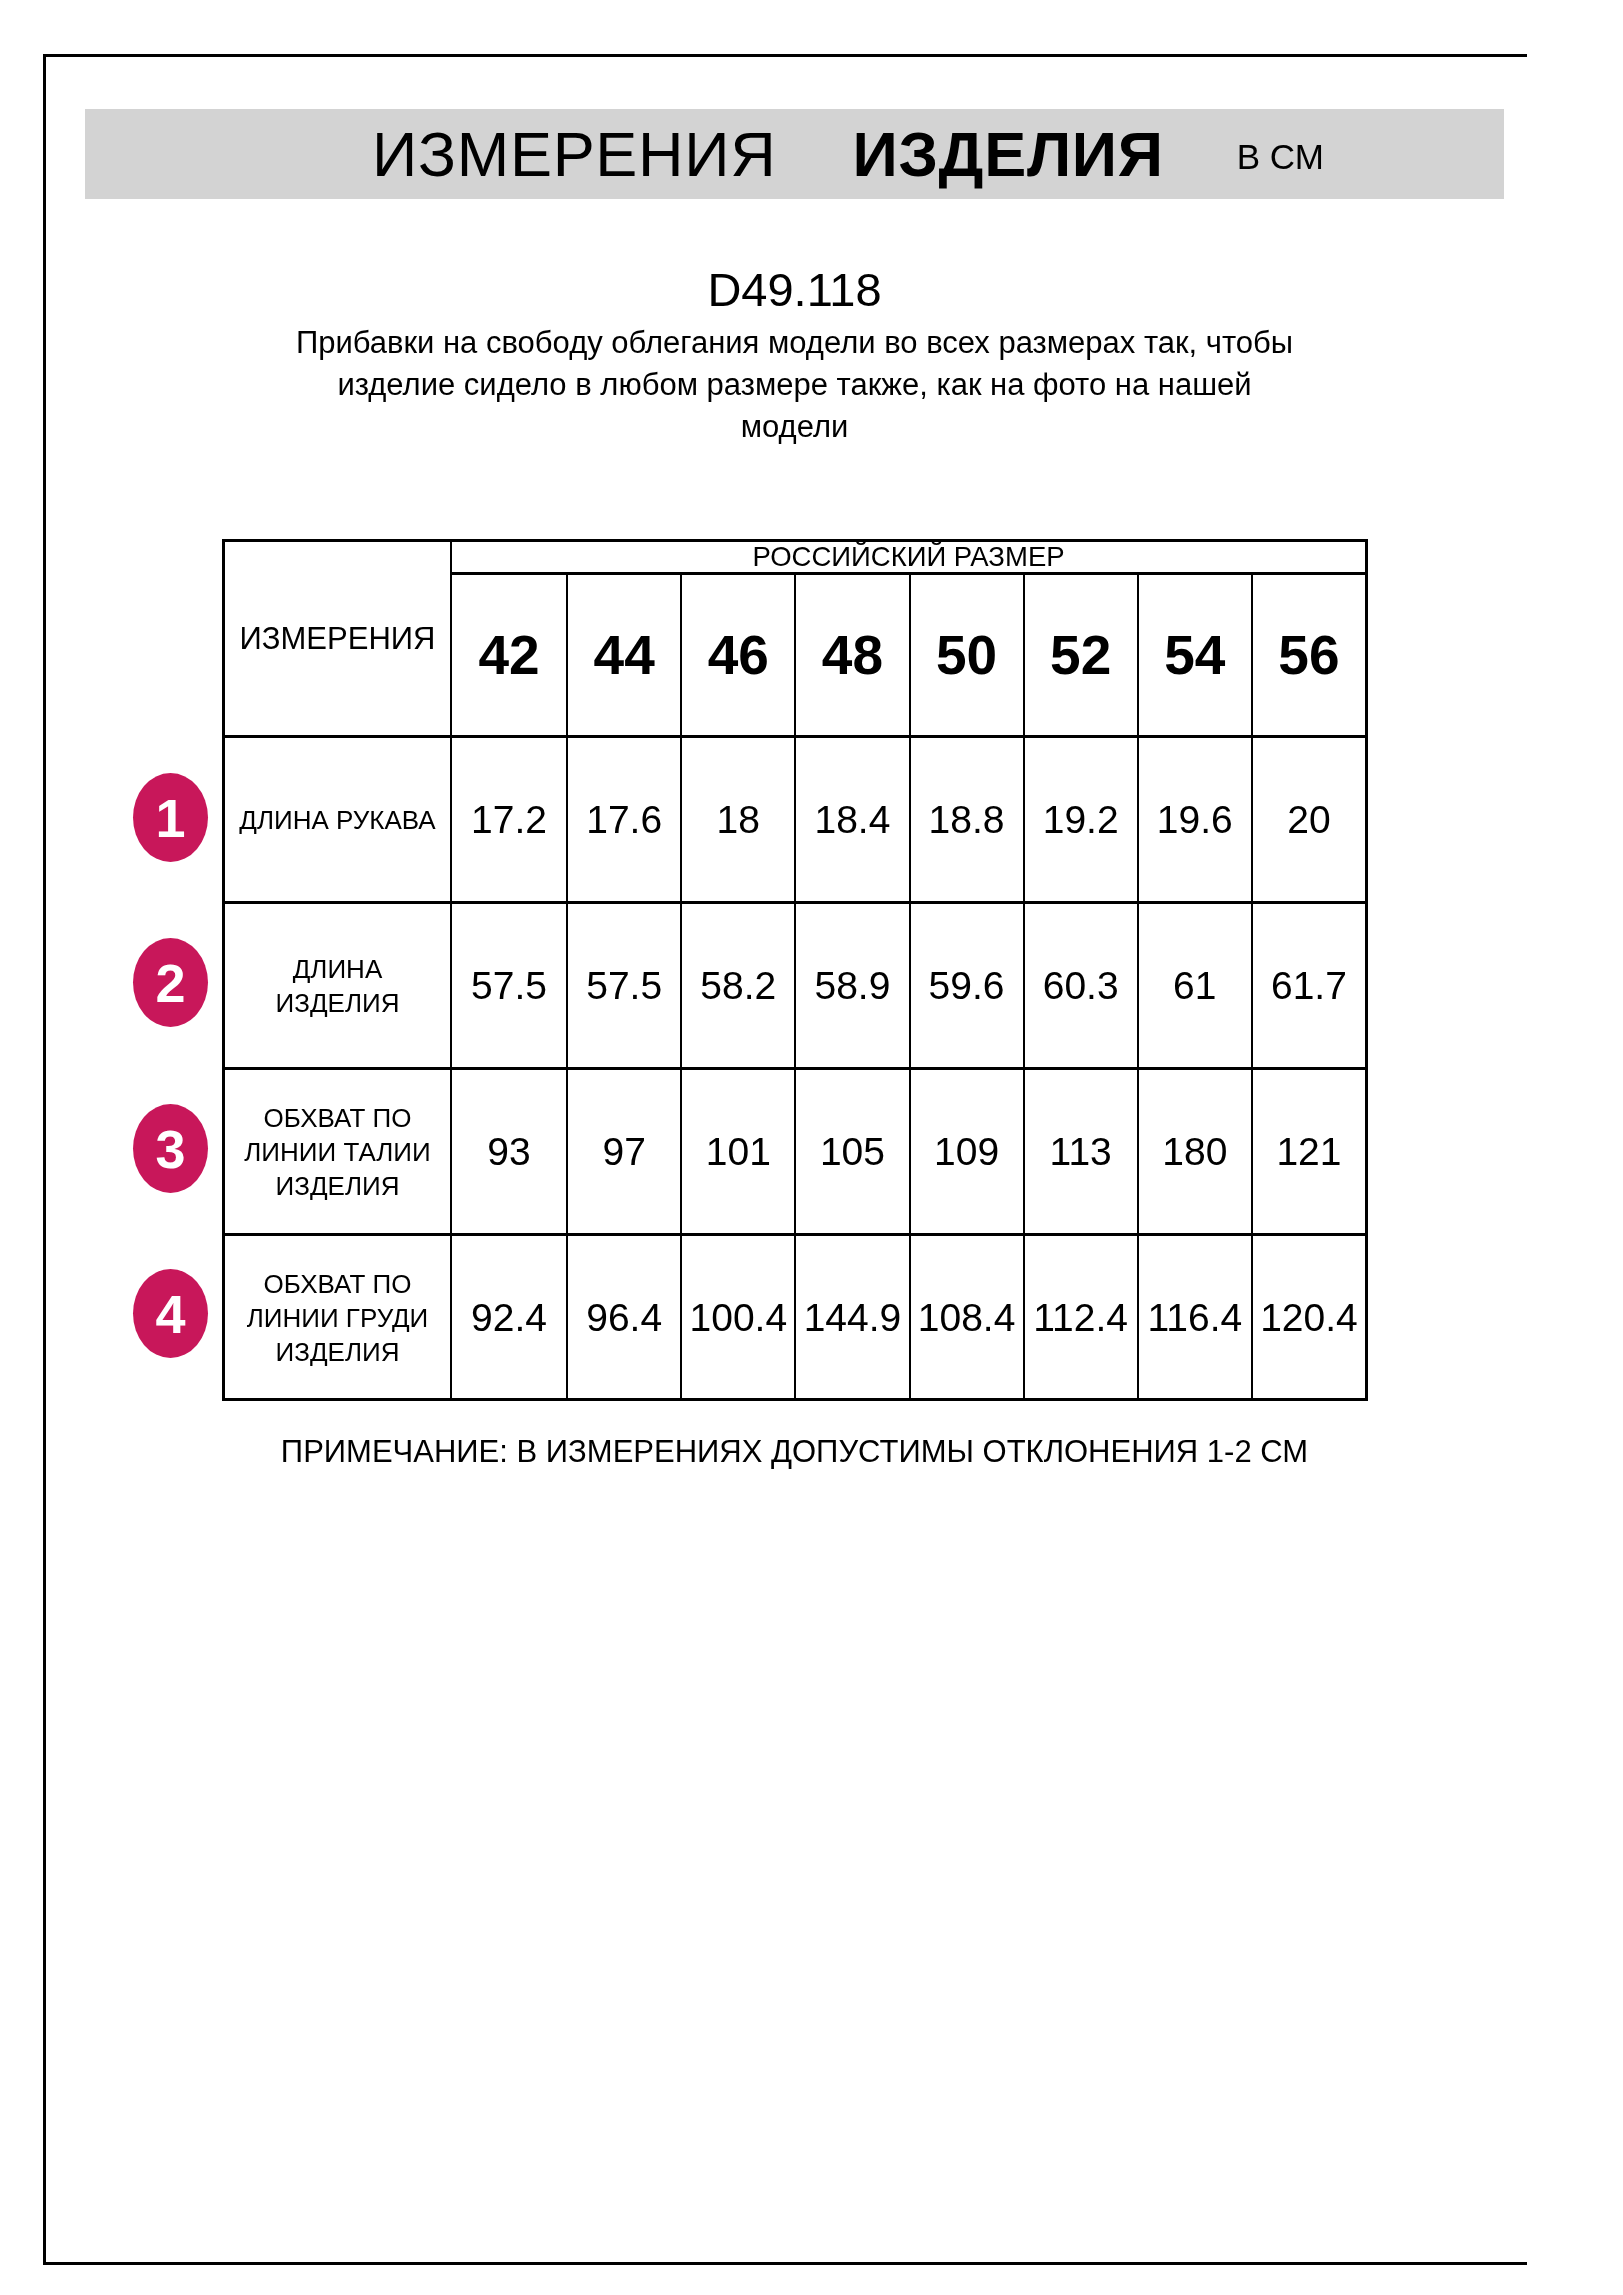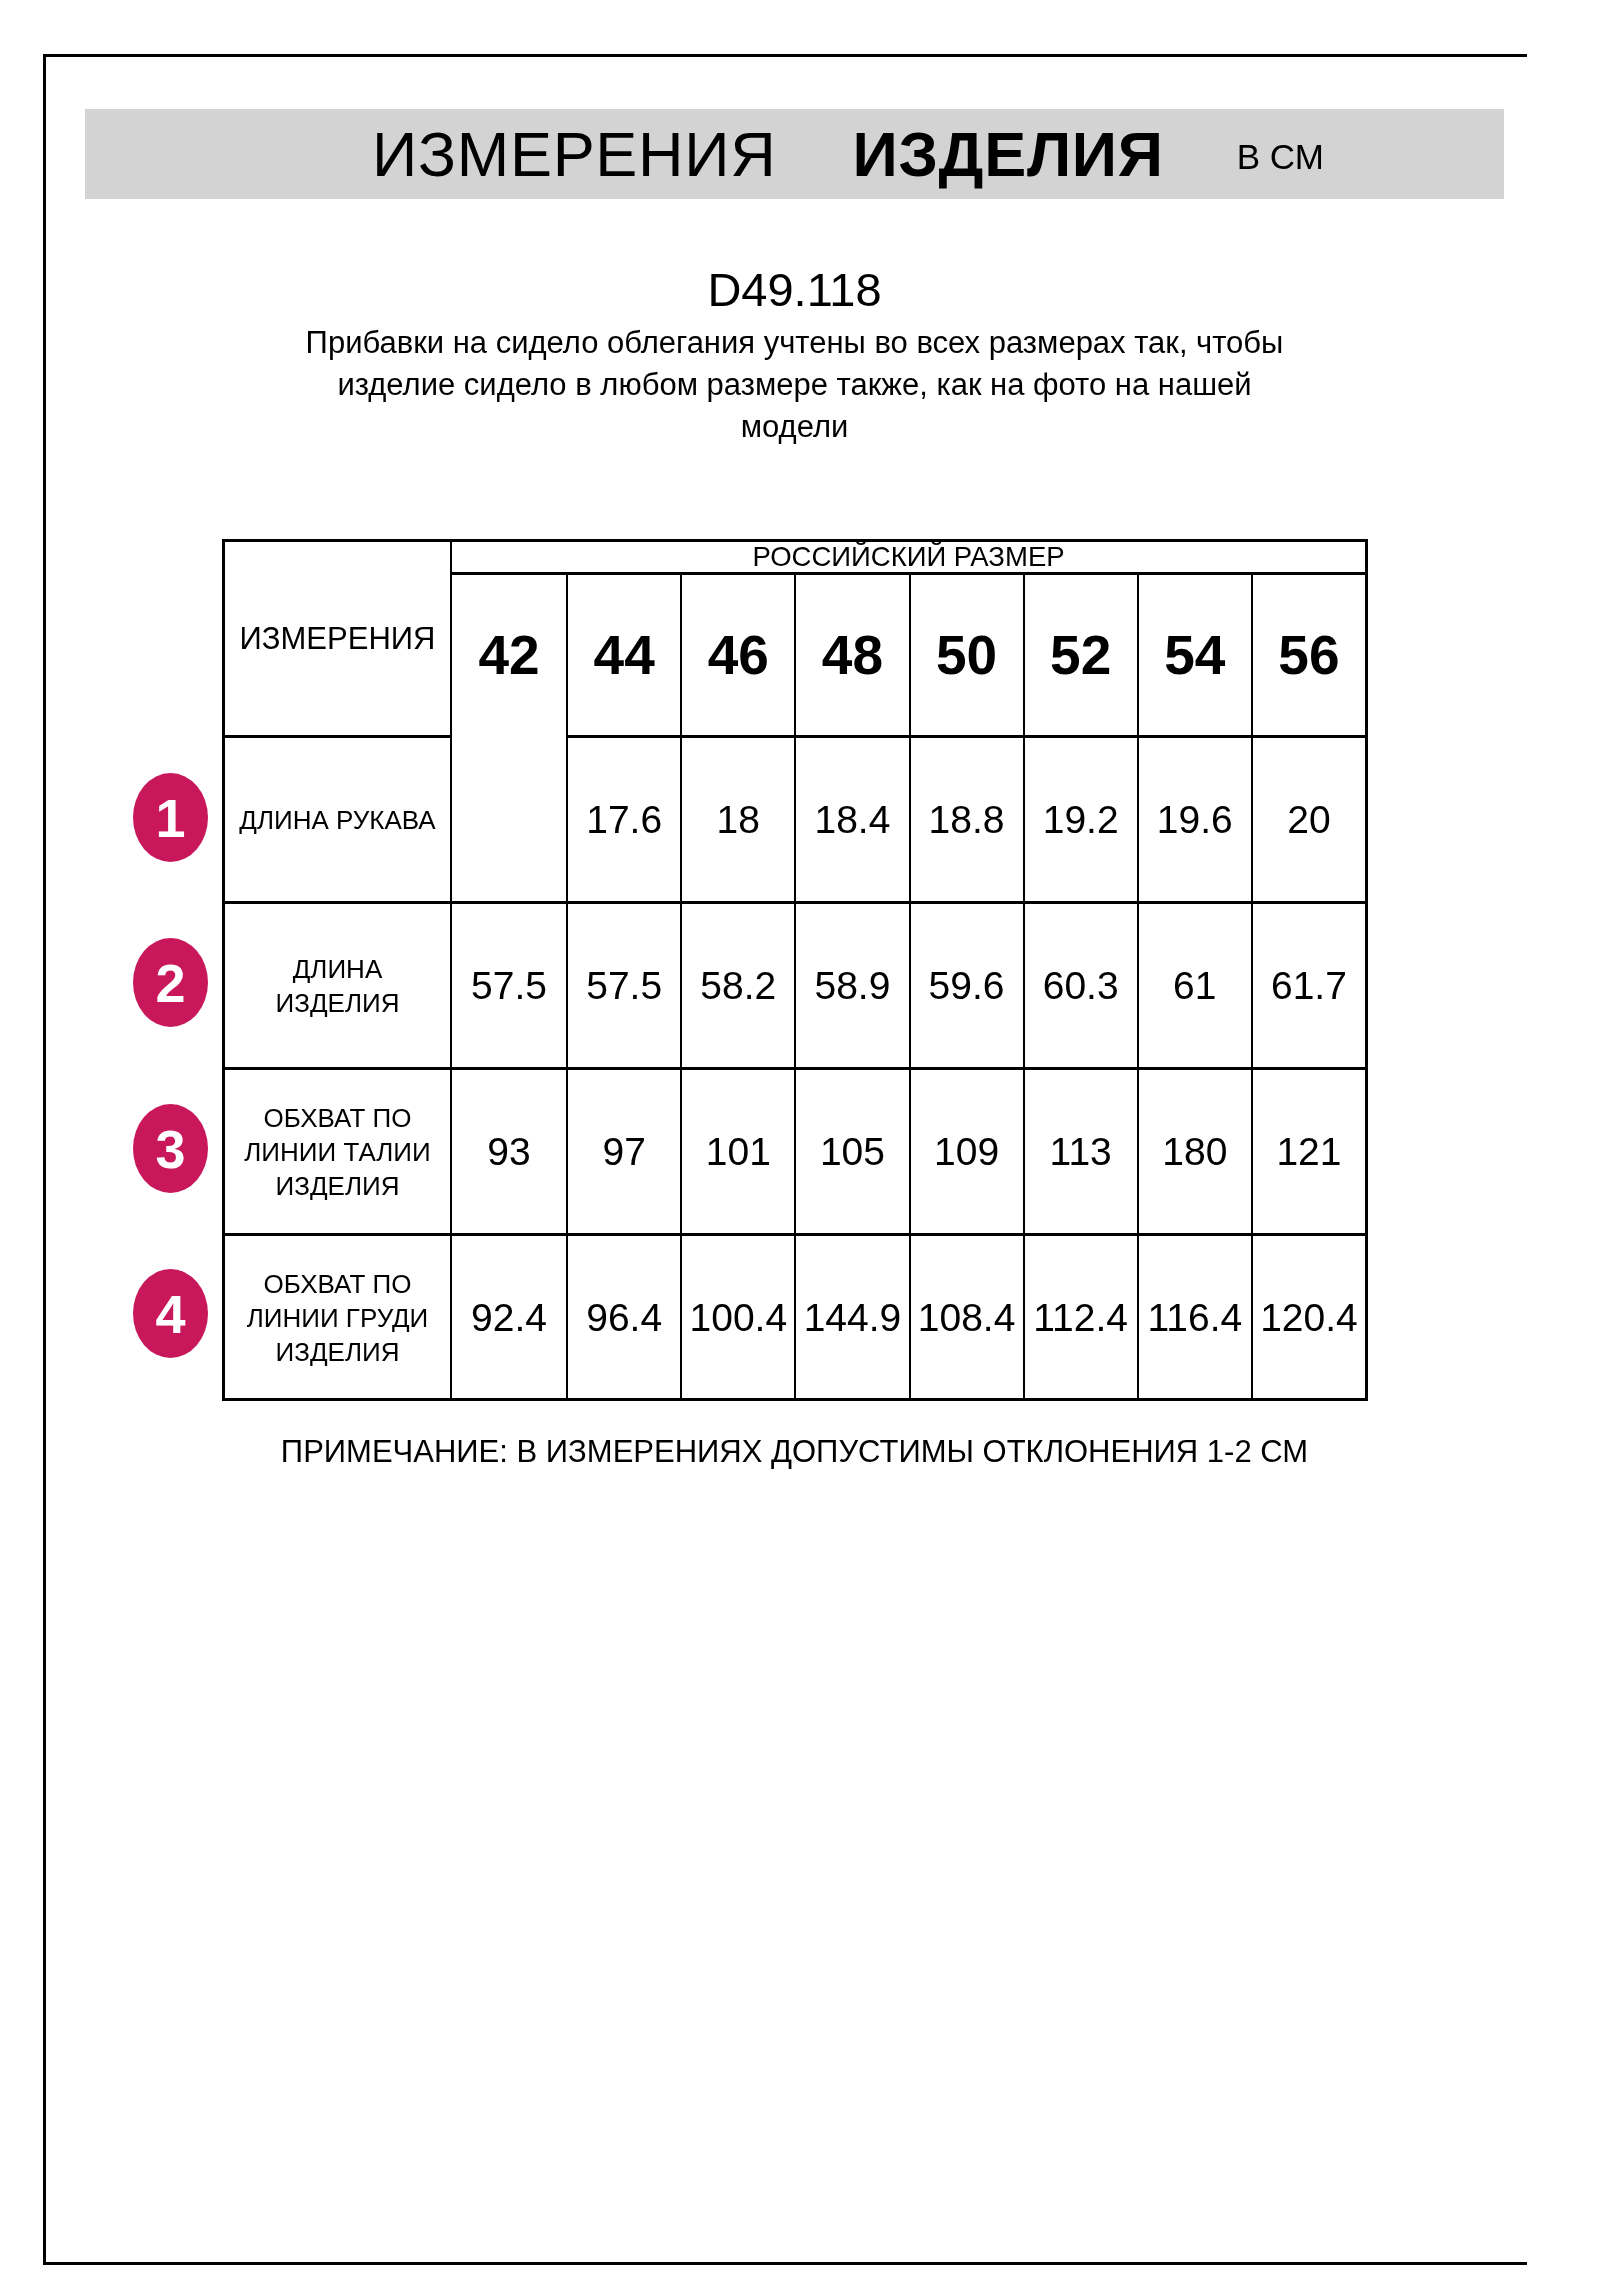"Прибавки на сидело облегания учтены" div { text: сидело облегания учтены -> свободу облегания модели }
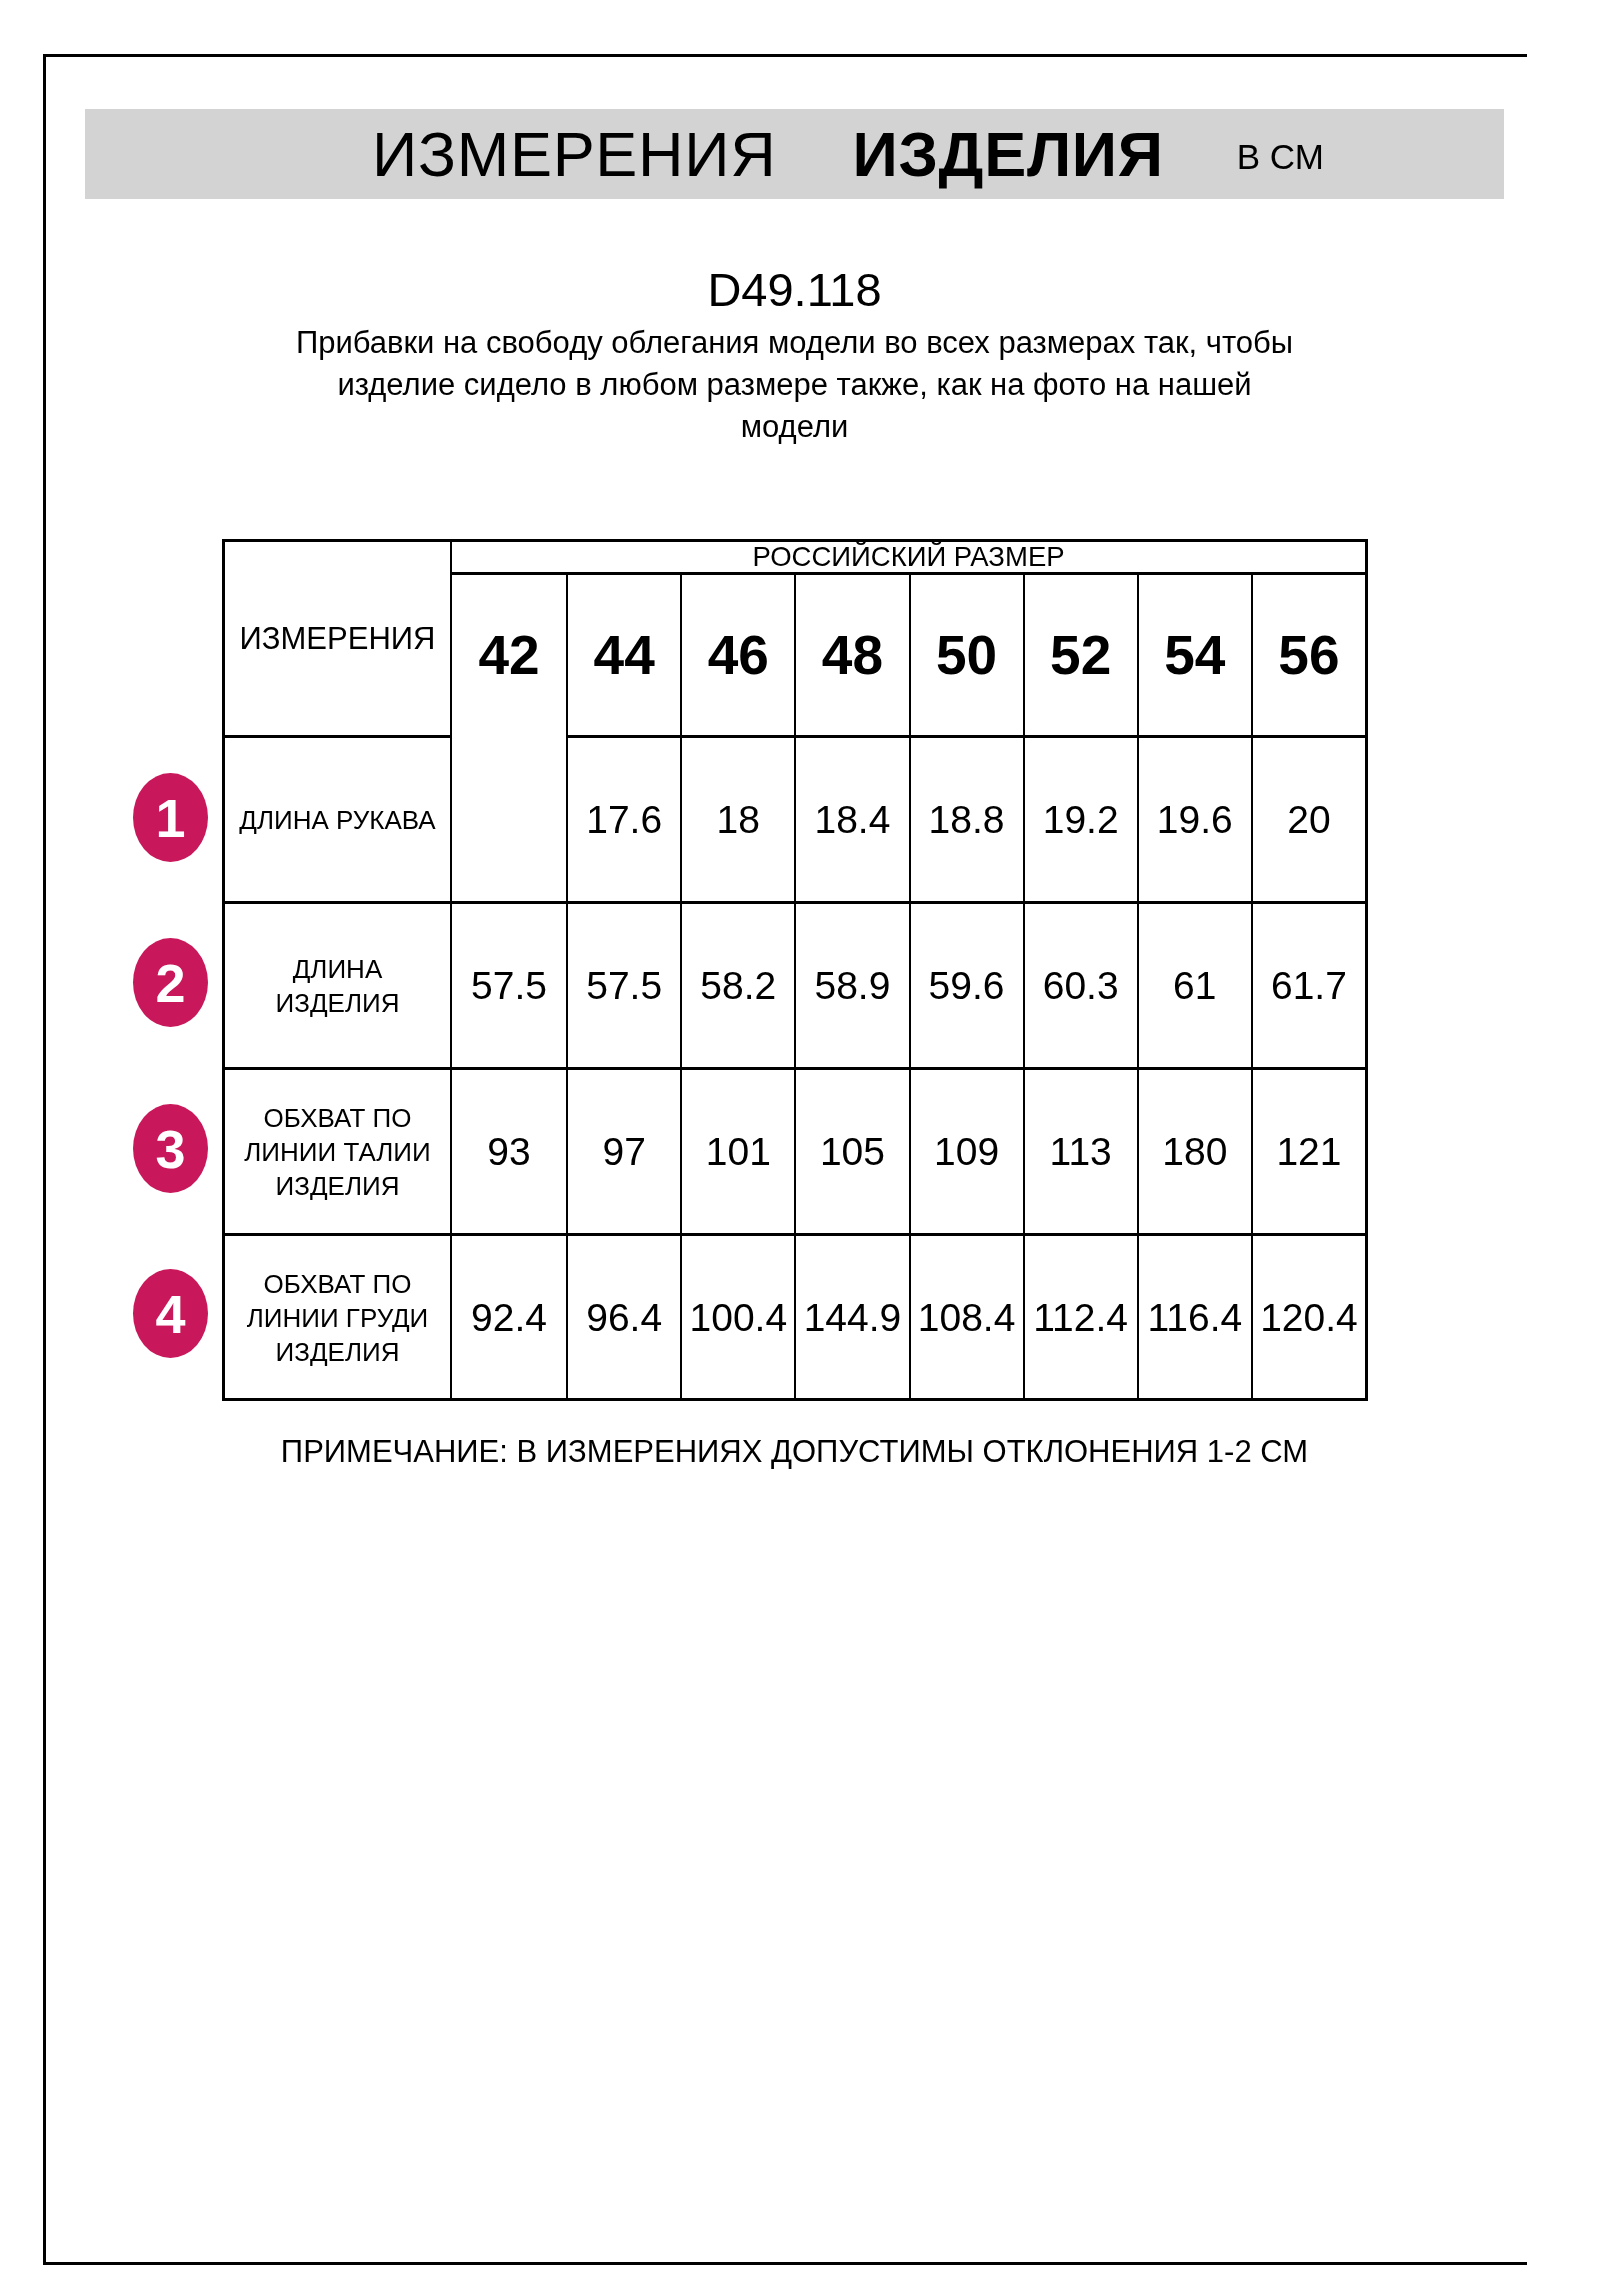"17.2" div.c { html: none -> <div>17.2</div> }
